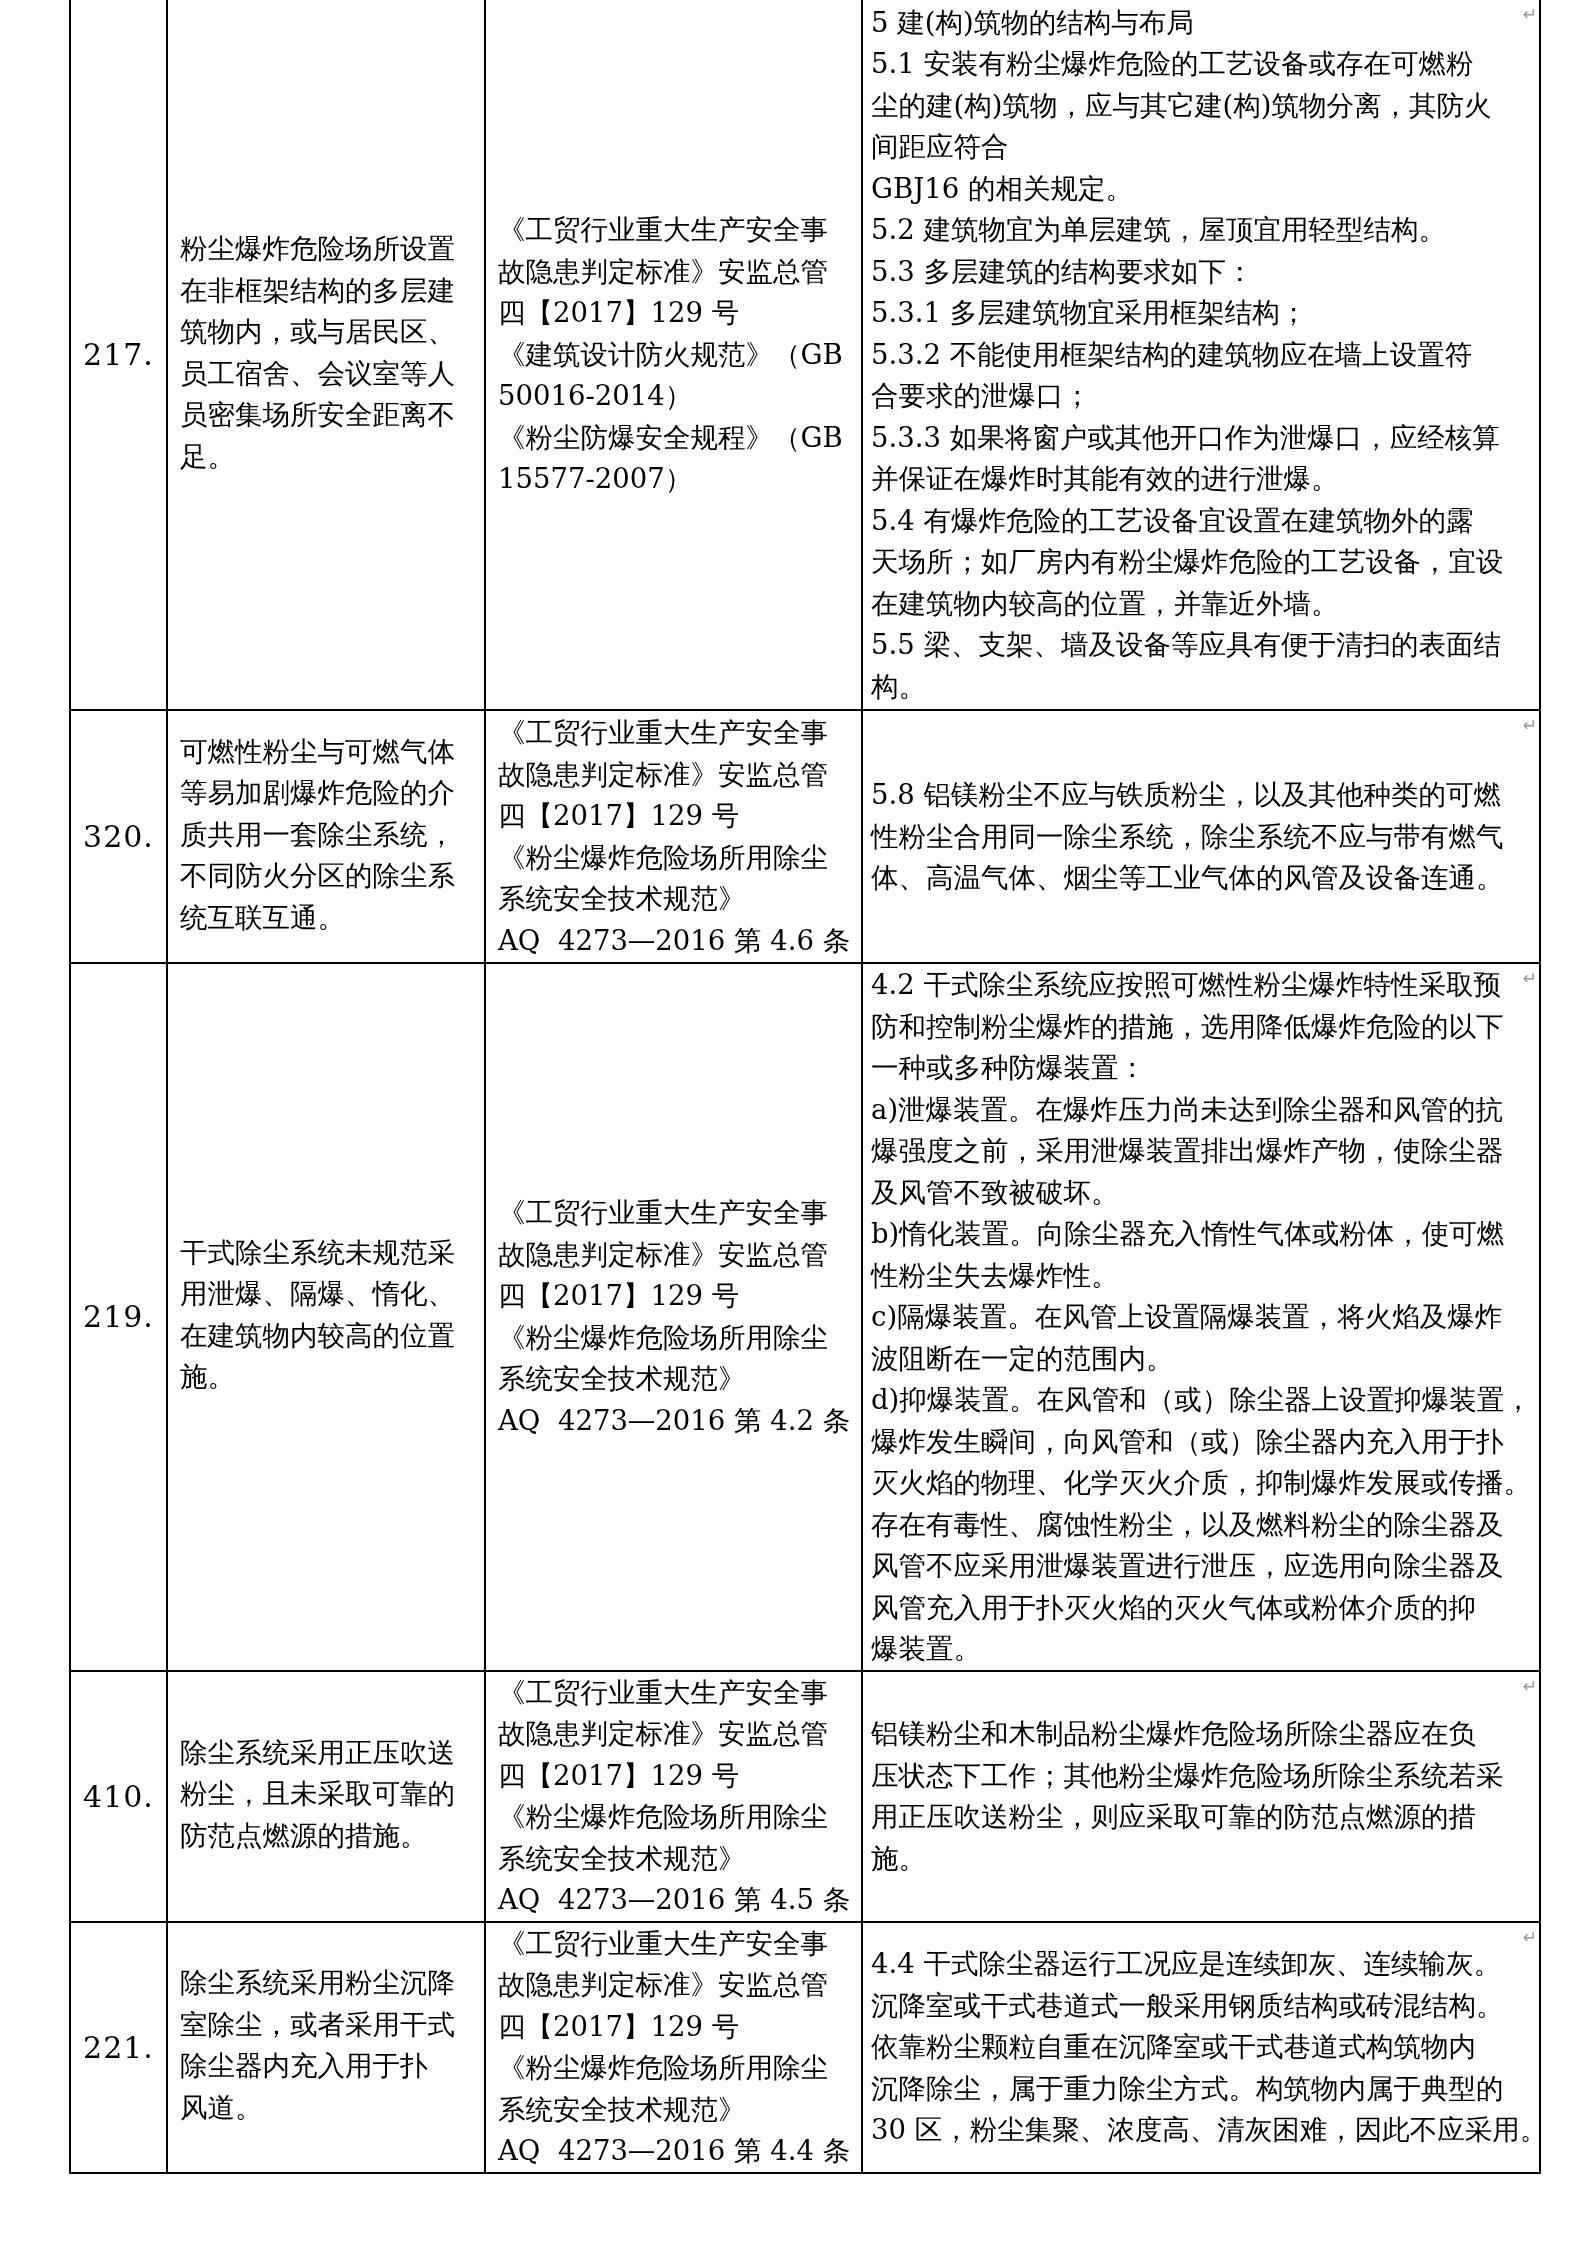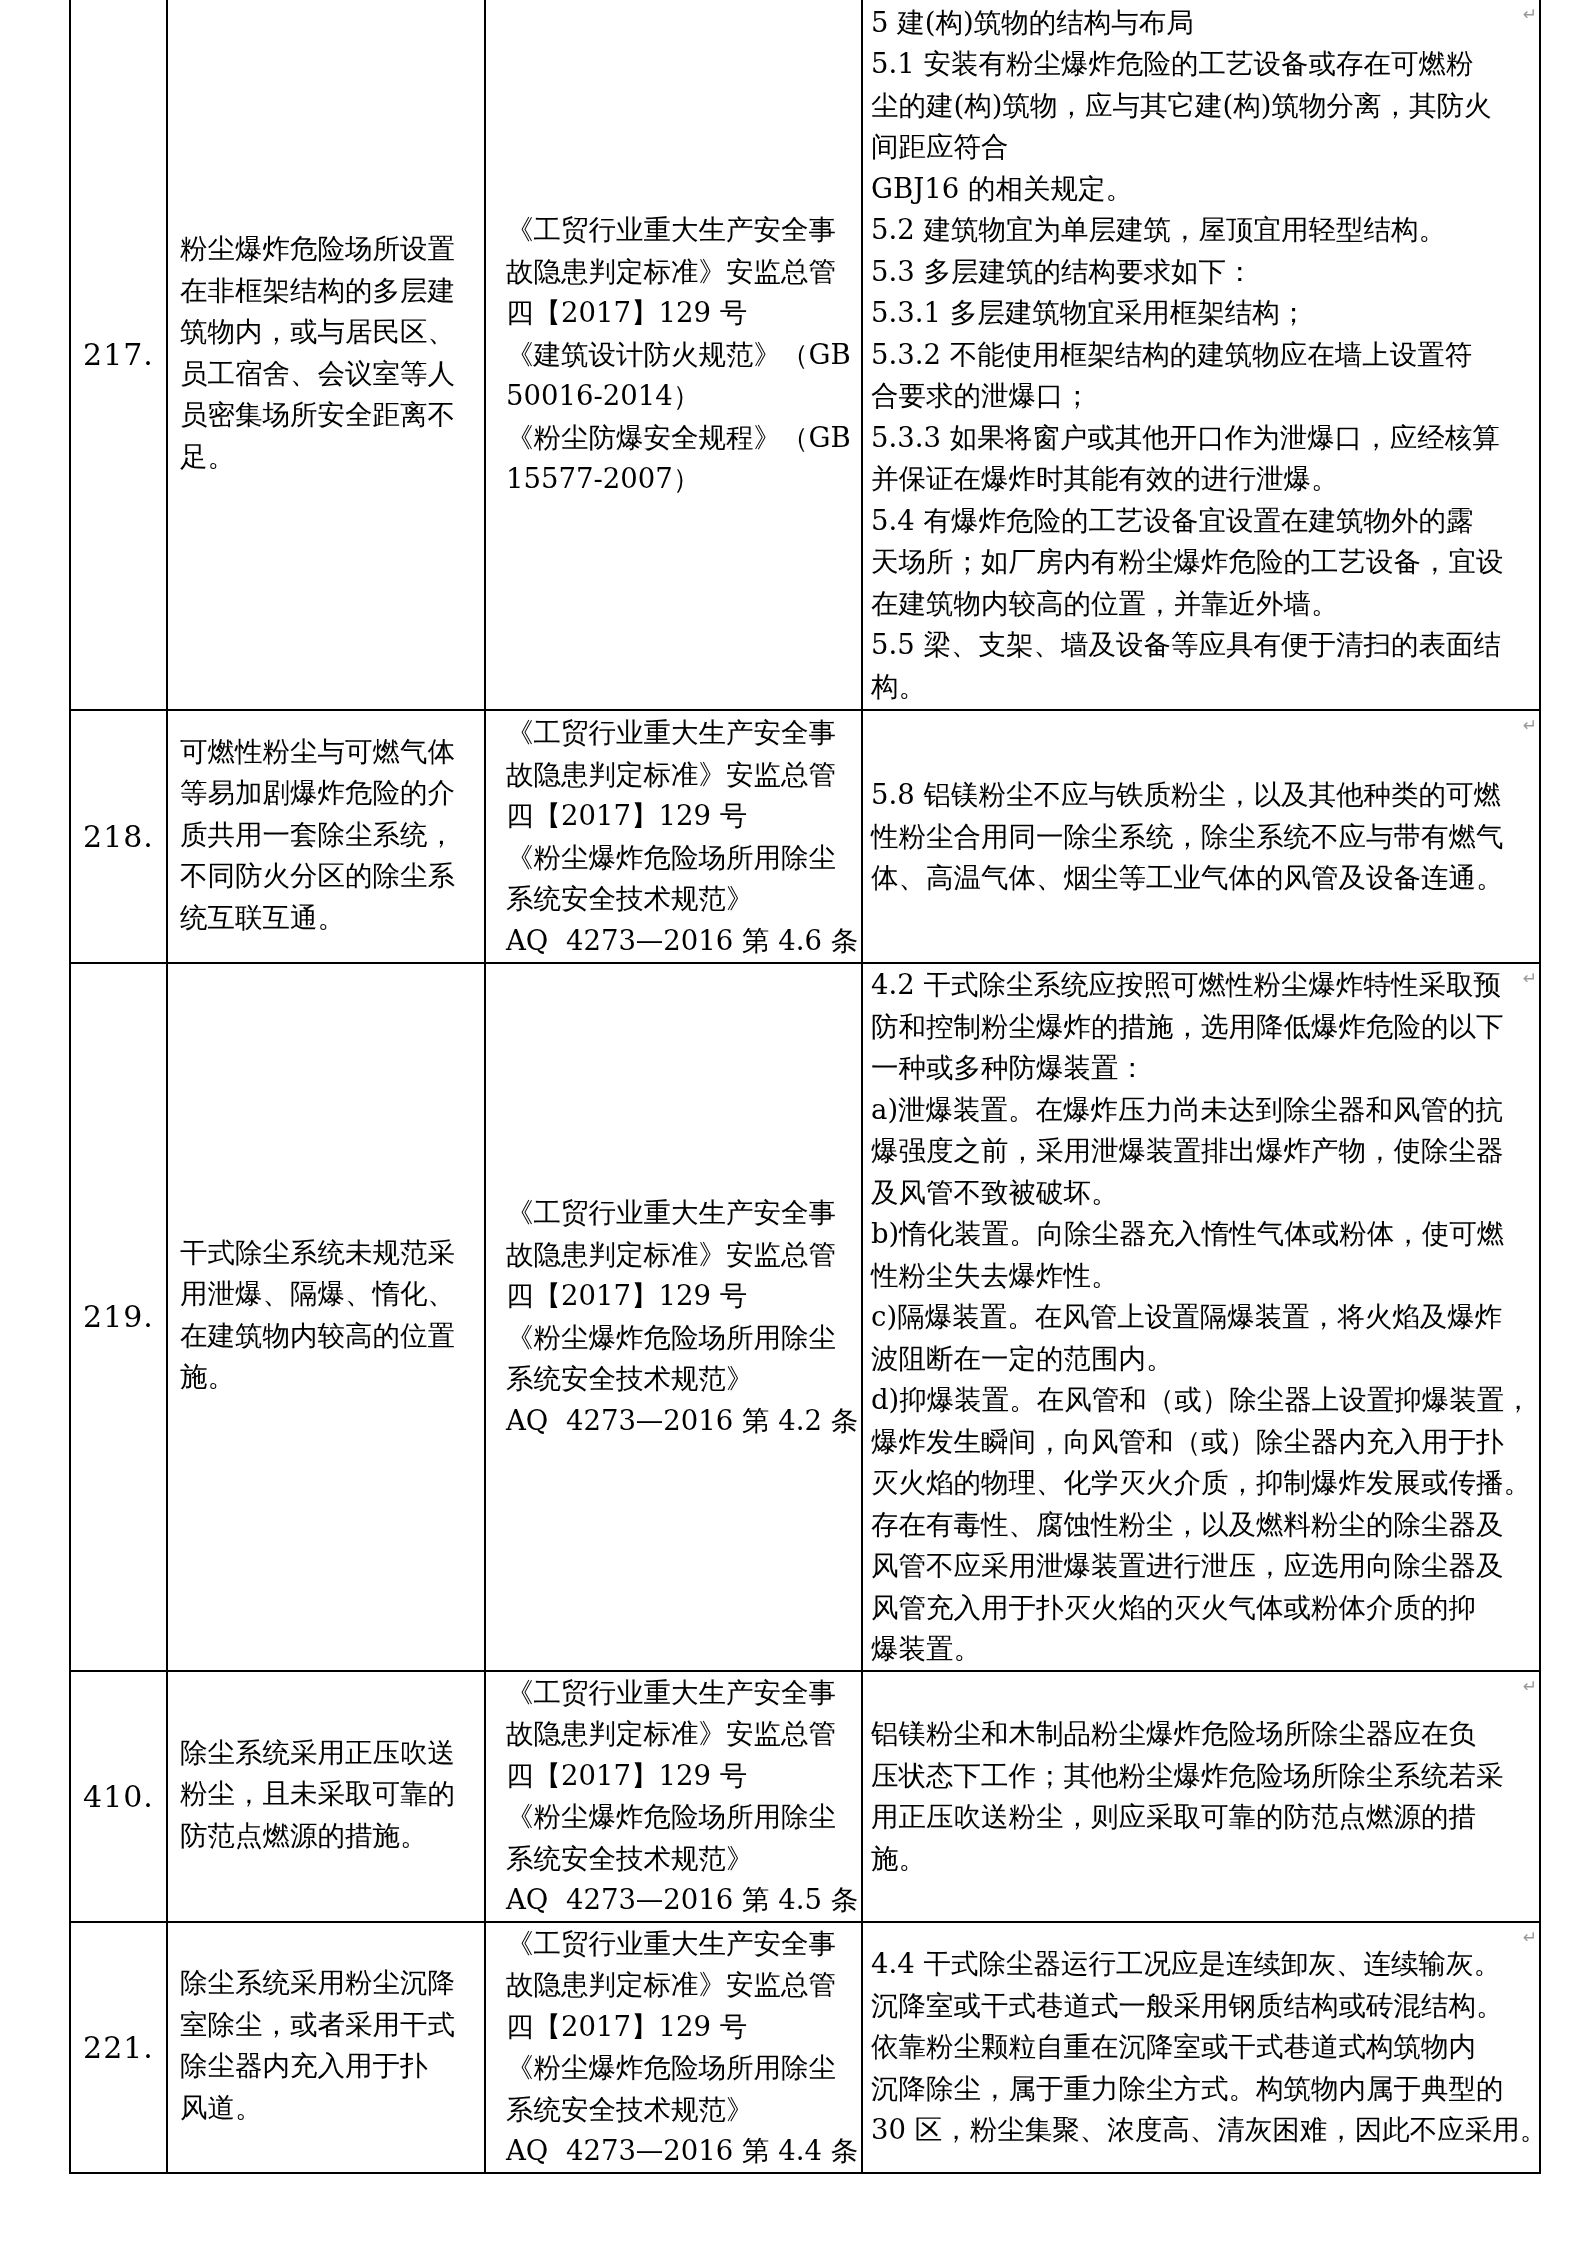"《工贸行业重大生产安全事" td.ref .cell-text { padding-left: 20px -> 12px }
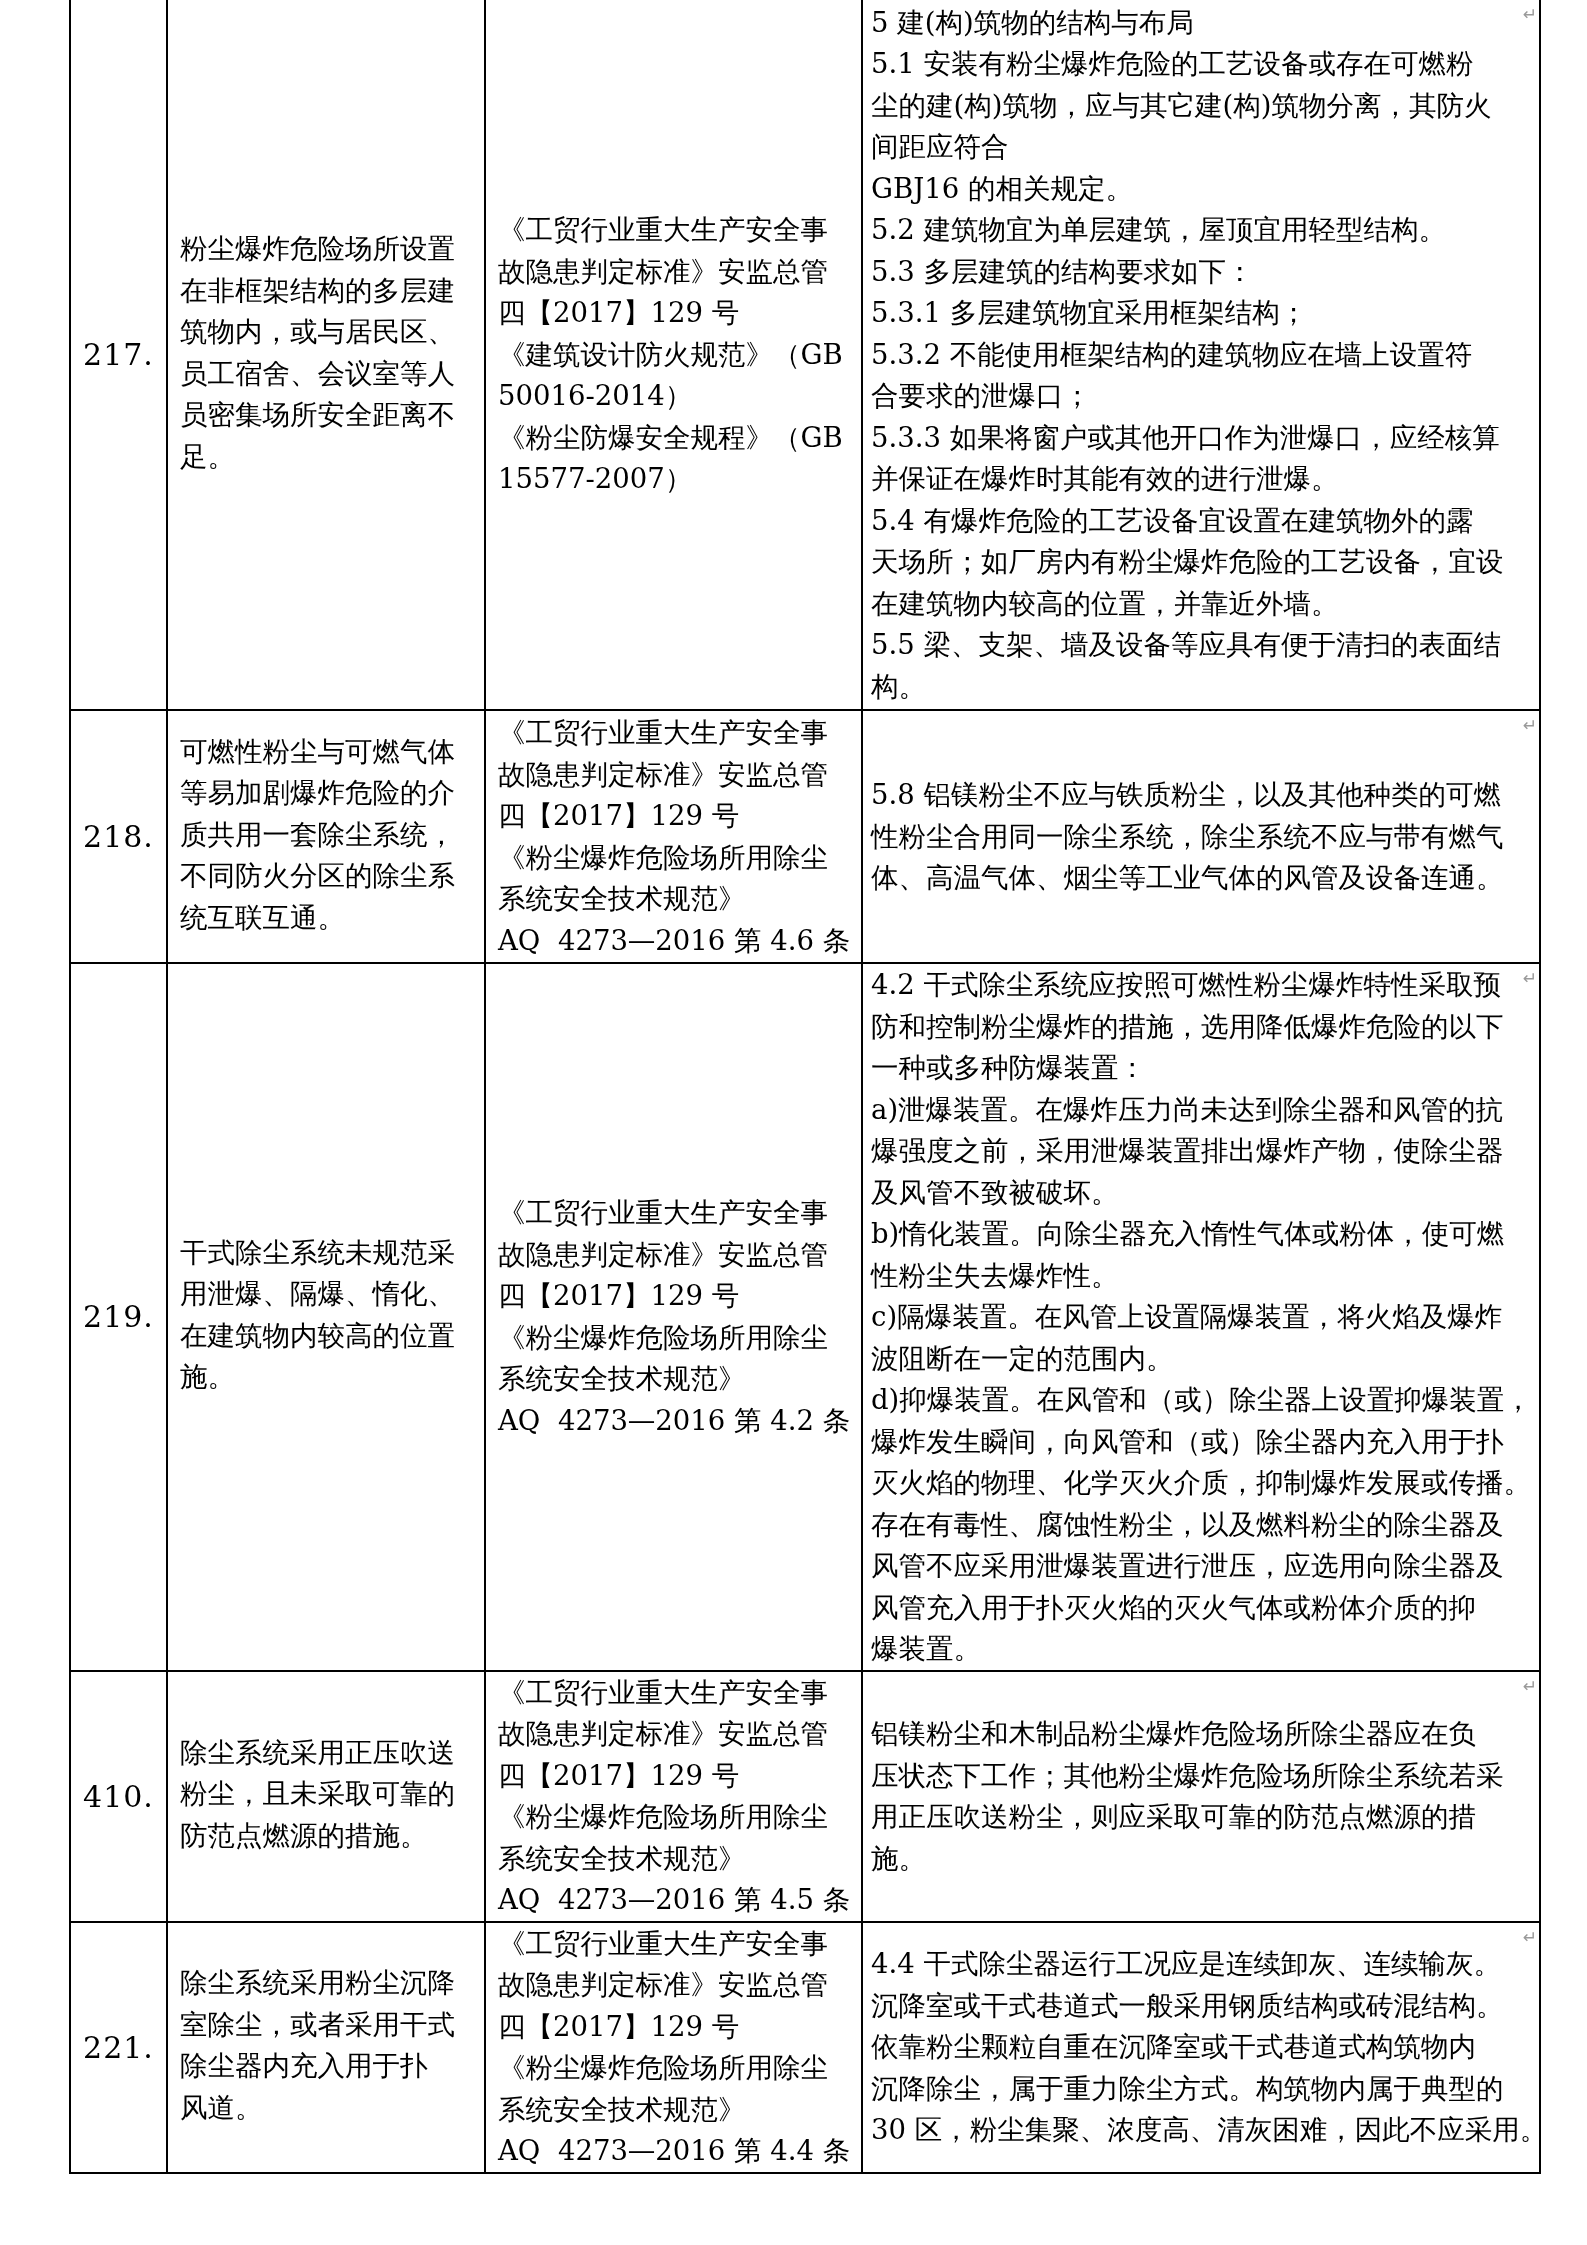"218." span { text: 218 -> 320 }
